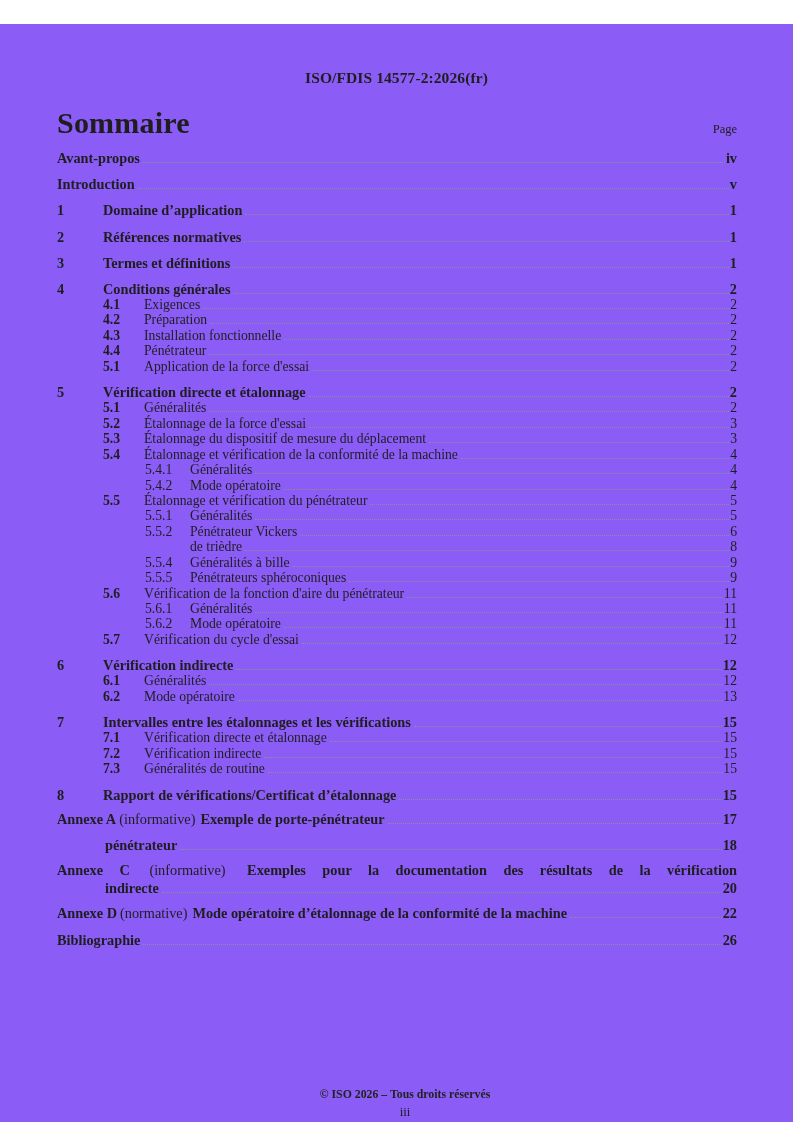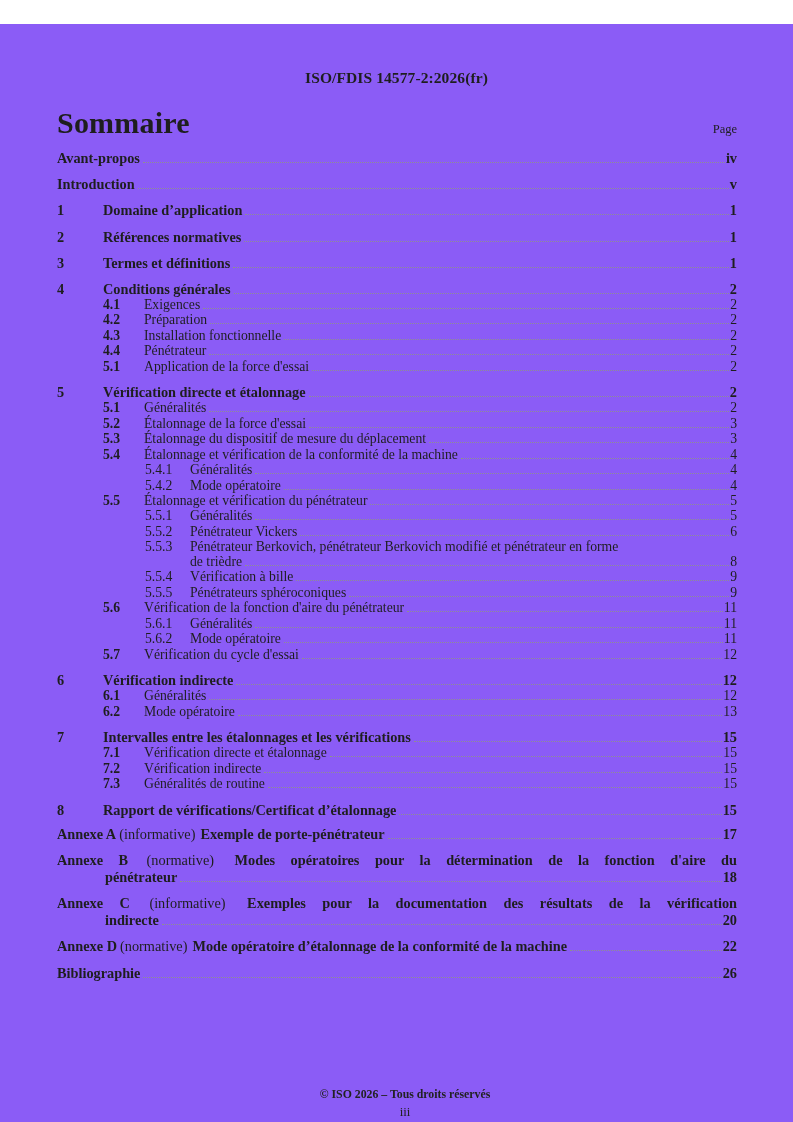"5.5.3" div.line { html: <div> <span>5.5.3</span> <span>Pénétrateur Berkovich, pénétrateur Berkovich modifié et pénétrateur en forme</span> </div> -> none }
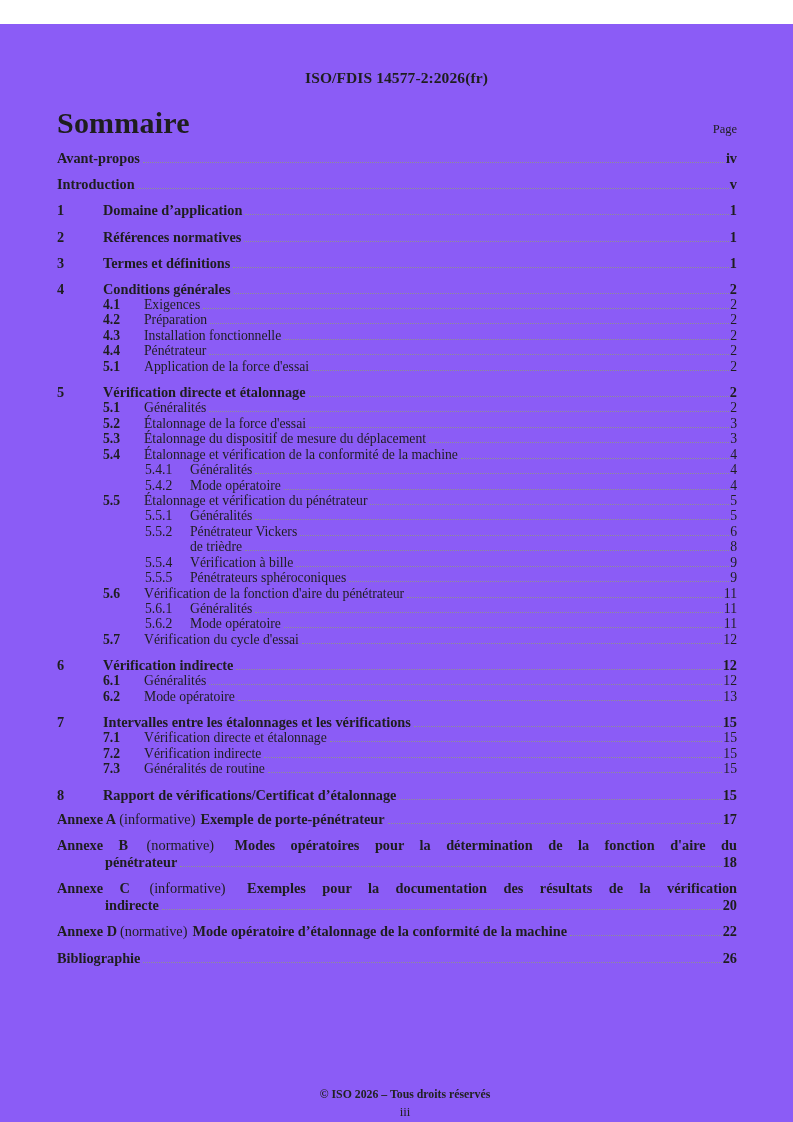"Vérification à bille" span.lbl { text: Vérification -> Généralités }
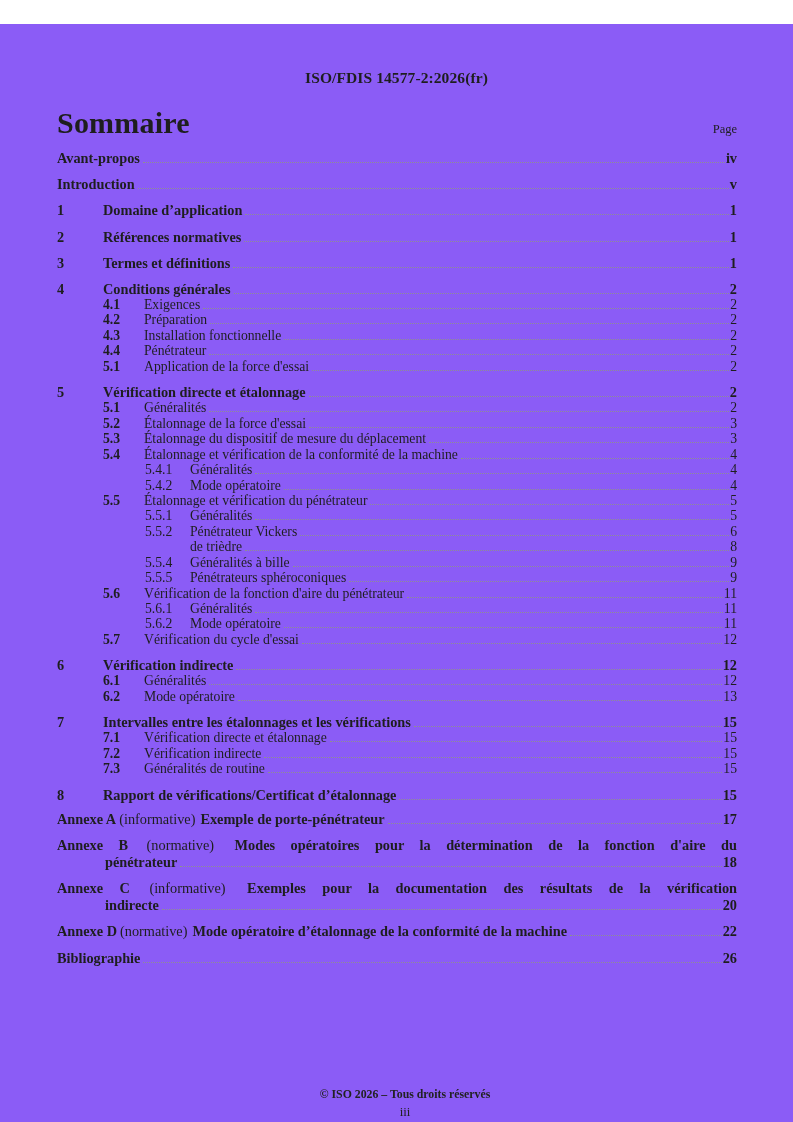"Annexe B (normative) Modes opératoires" div.line { html: <div><span>Annexe B</span> <span>(normative)</span> <span>Modes opératoires pour la détermination de la fonction d'aire du</span></div> -> none }
